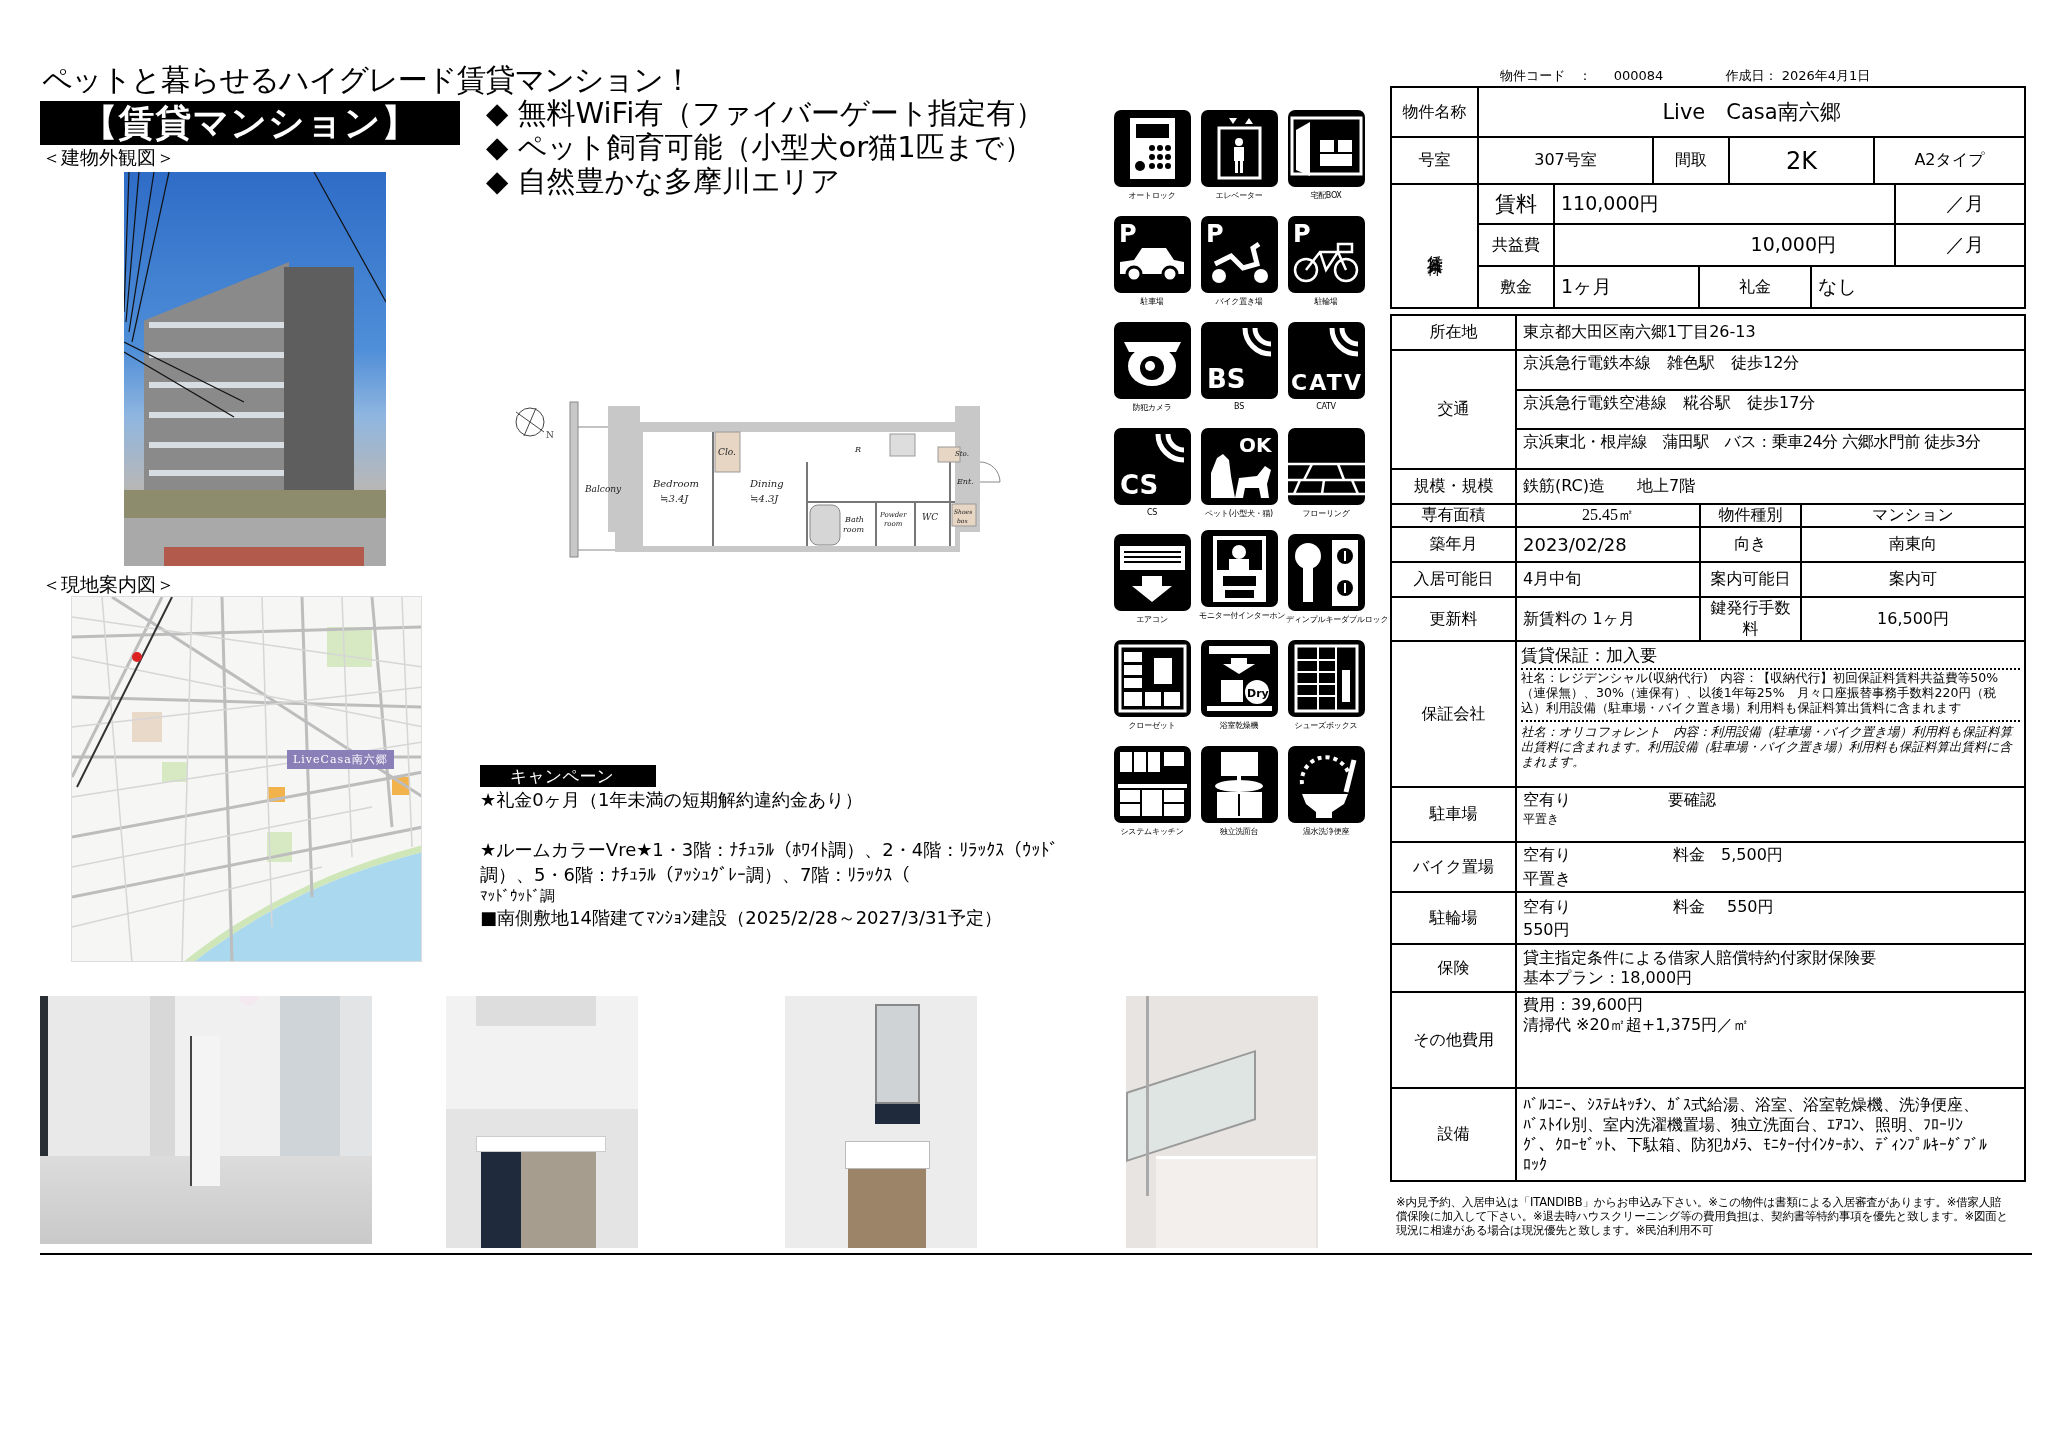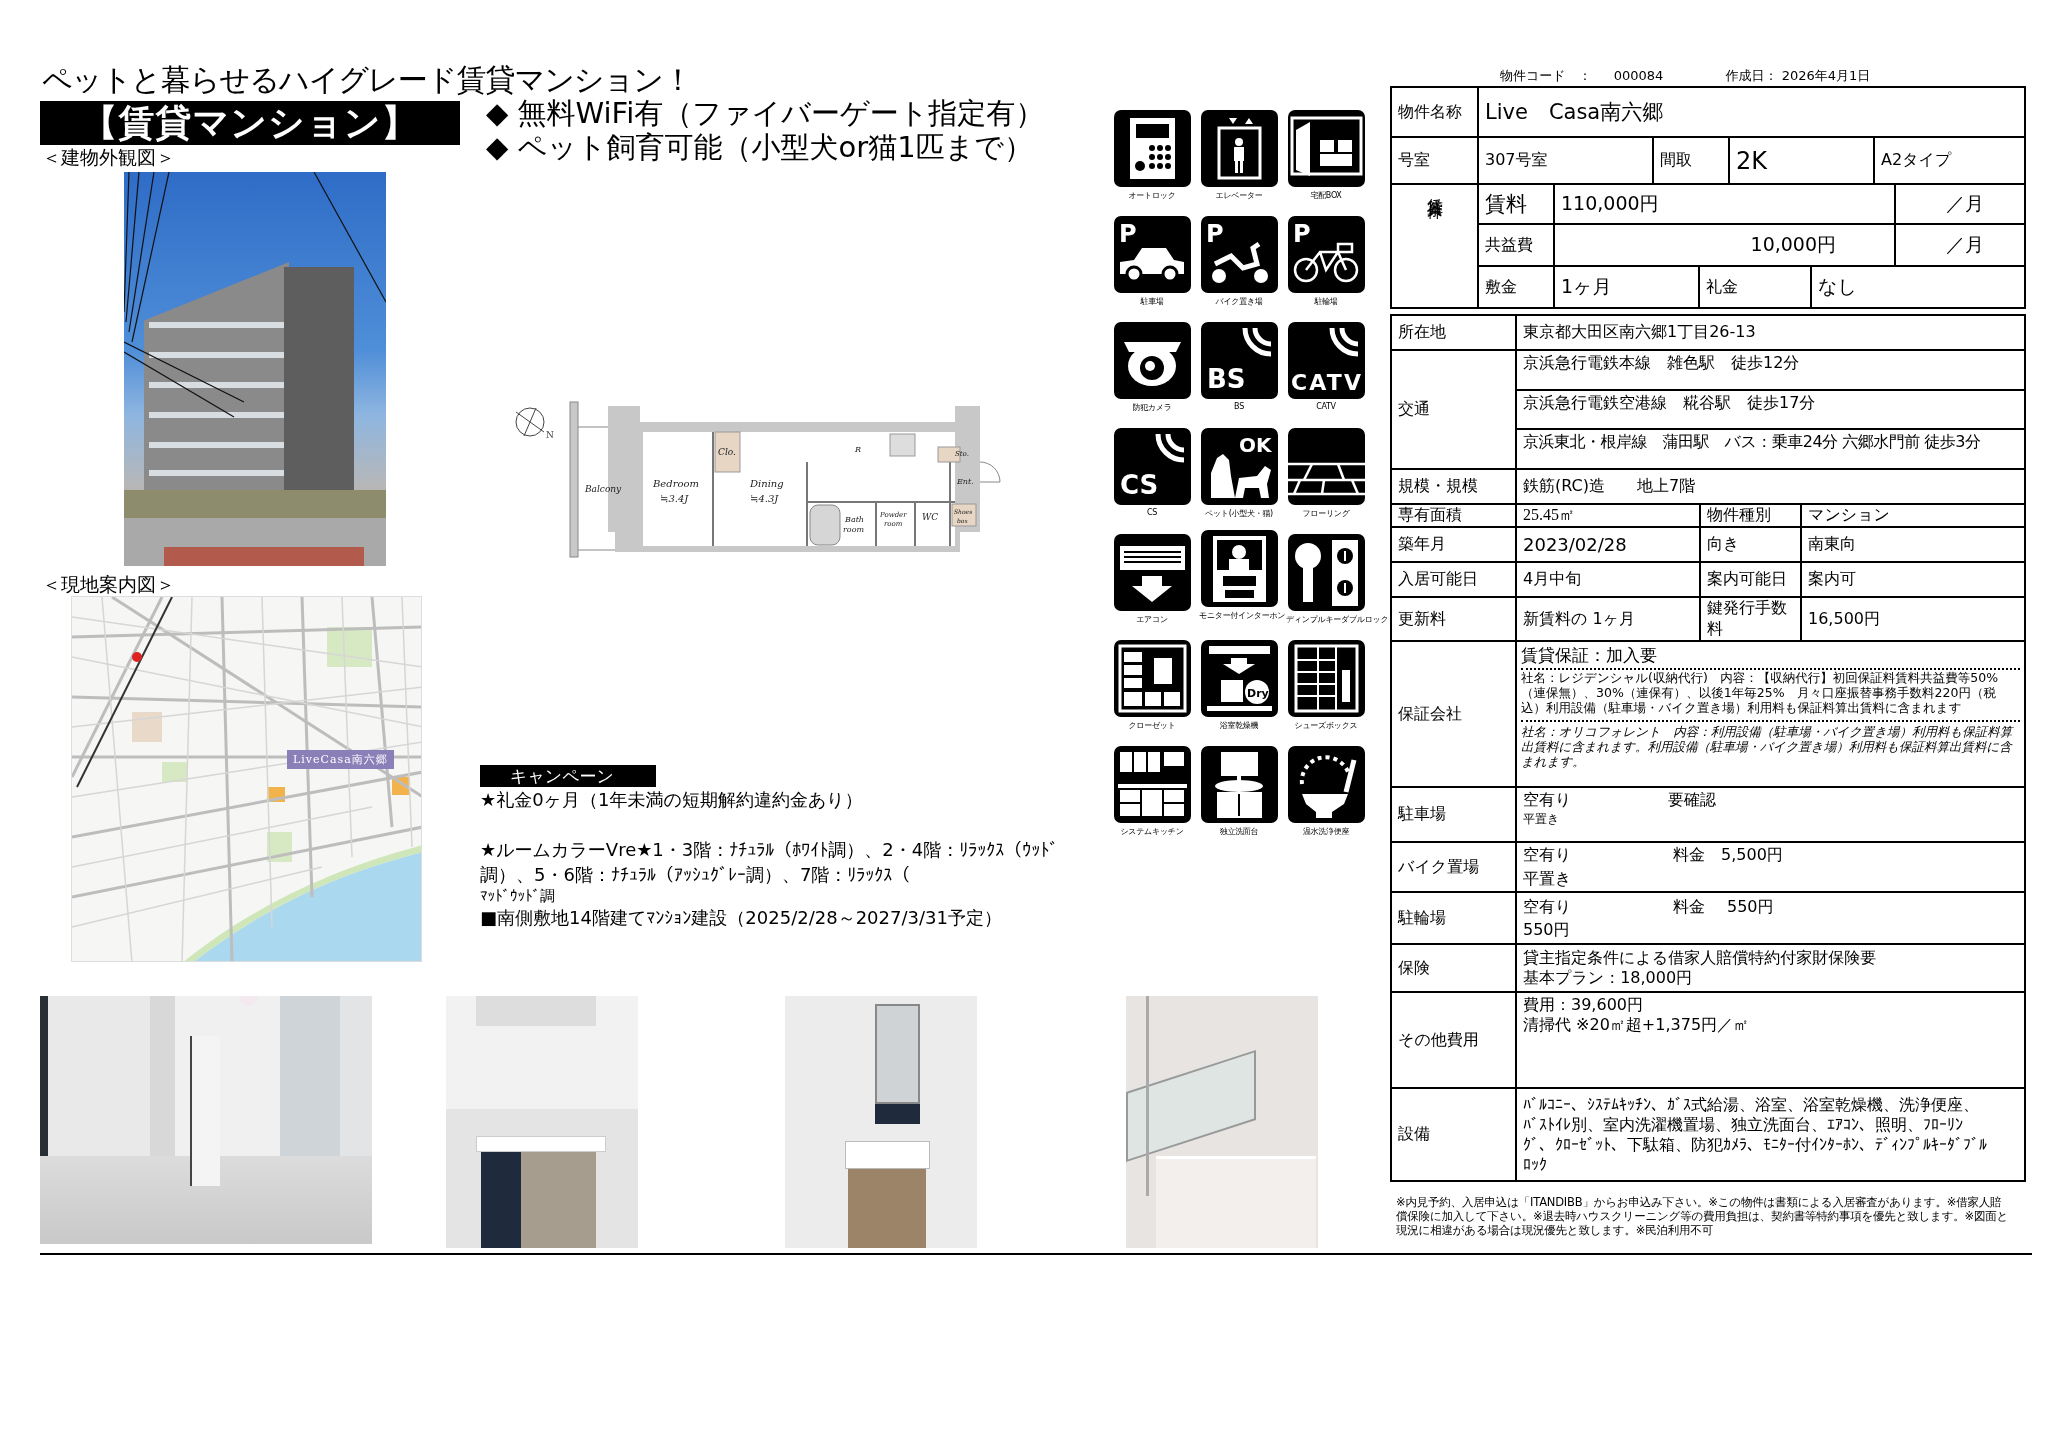"物件名称" .c { text-align: left -> center }
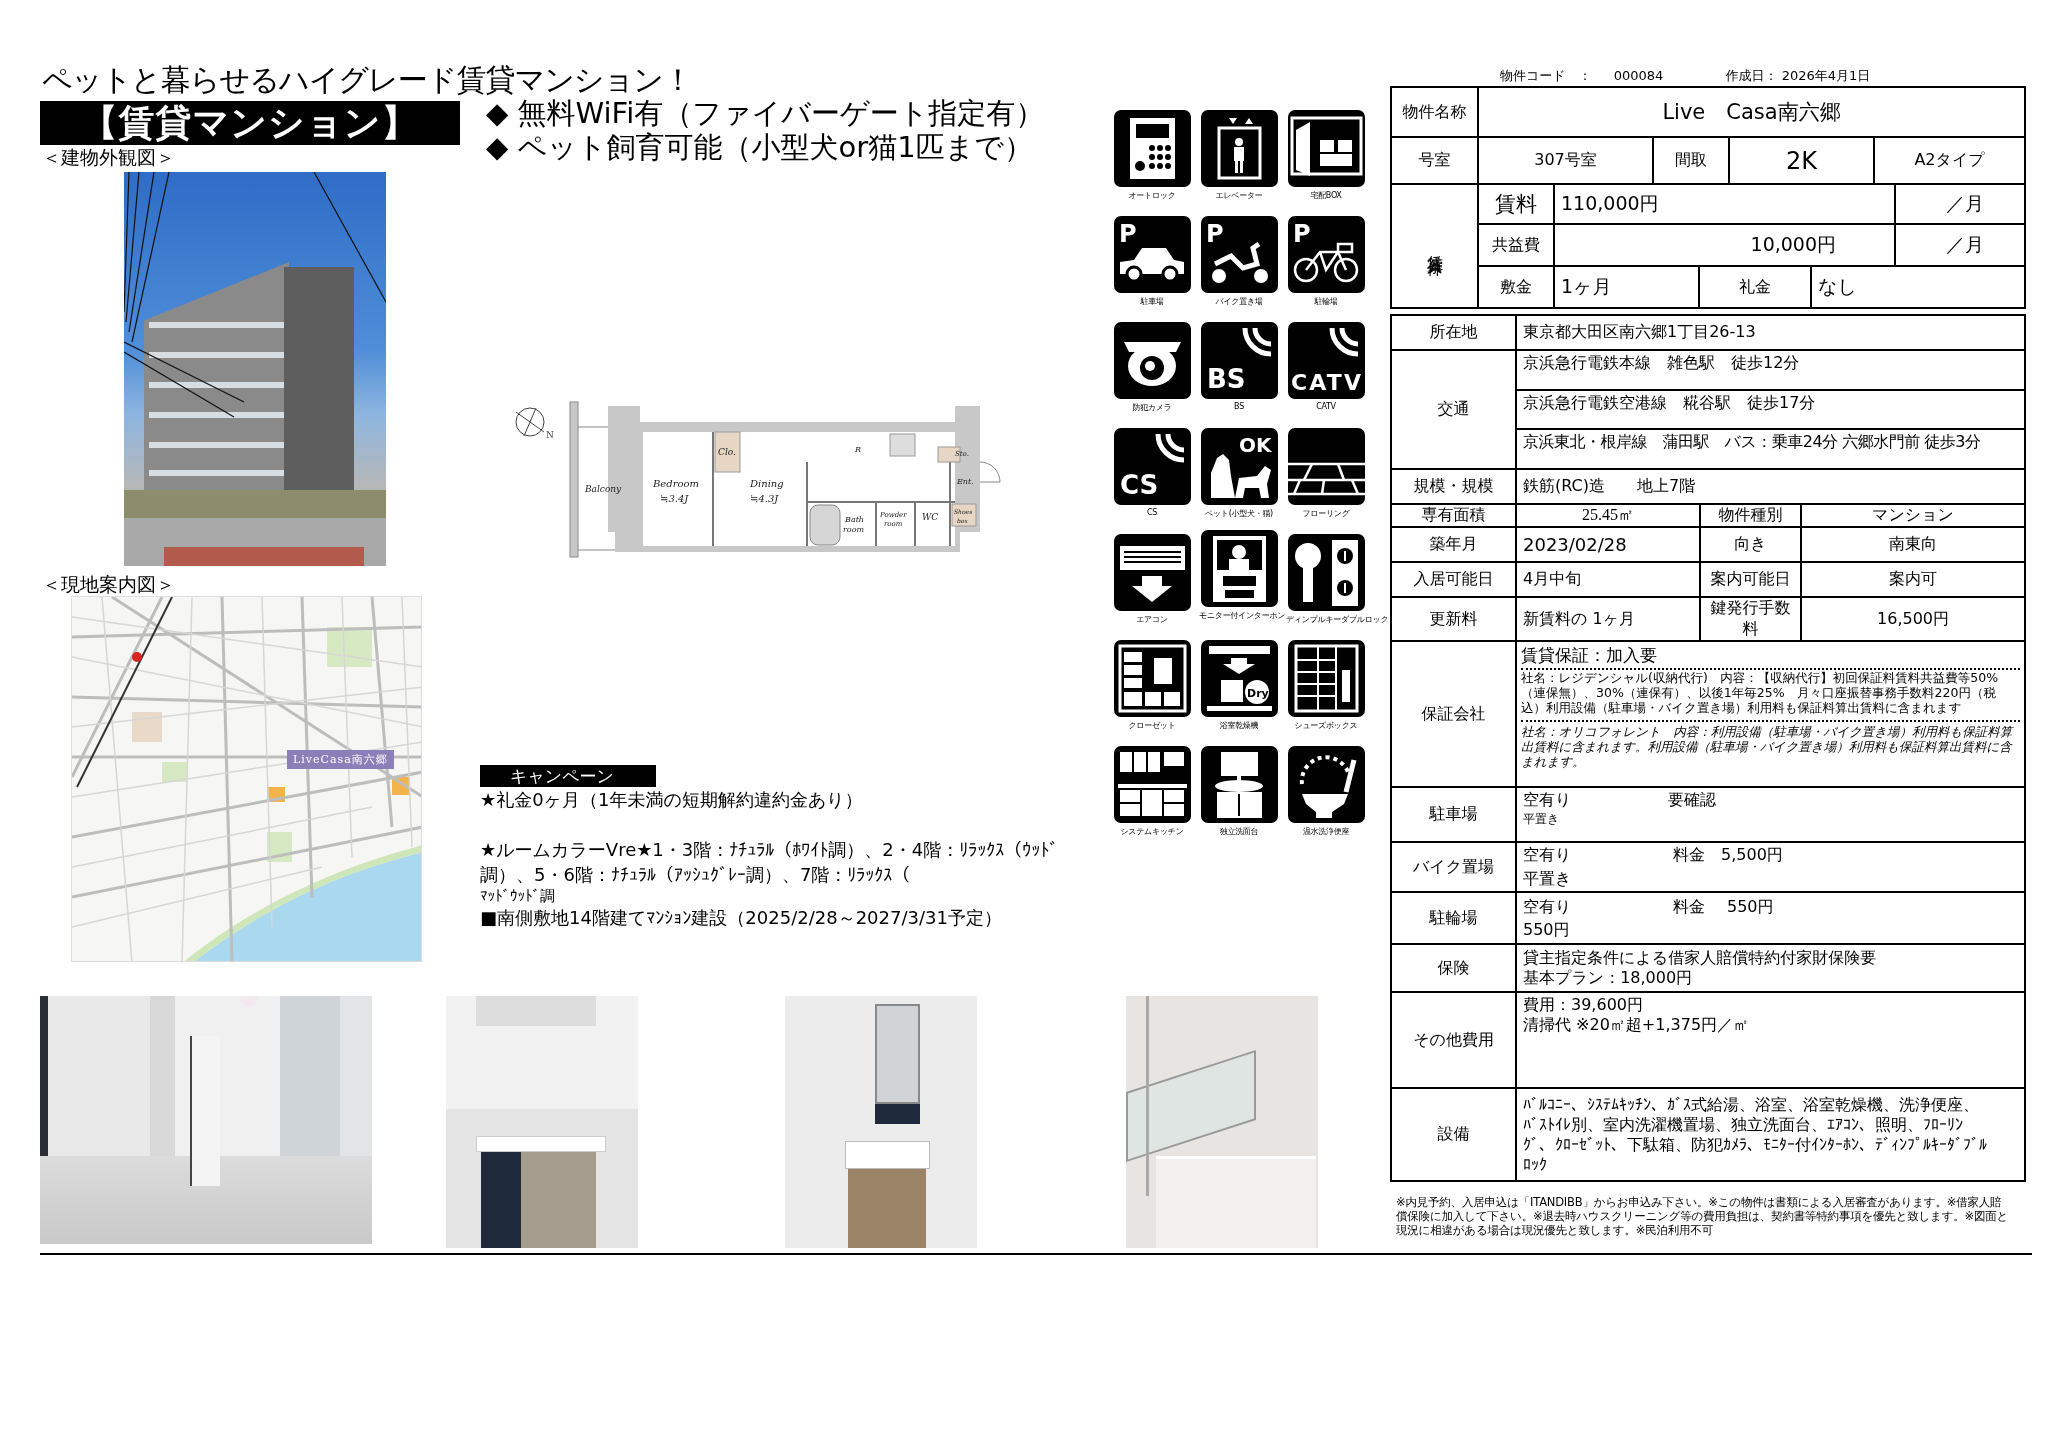"◆ 自然豊かな多摩川エリア" div { html: none -> <div>◆ 自然豊かな多摩川エリア</div> }
